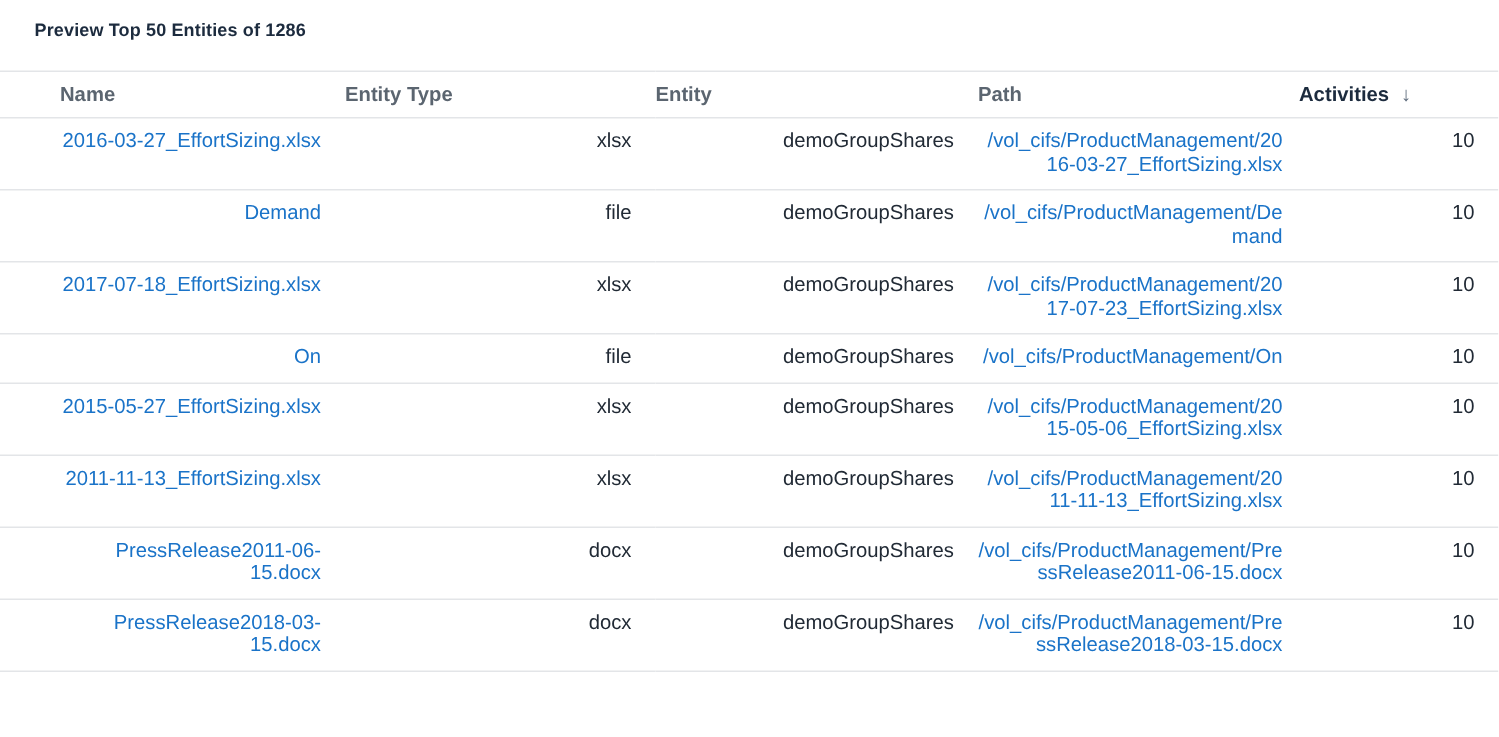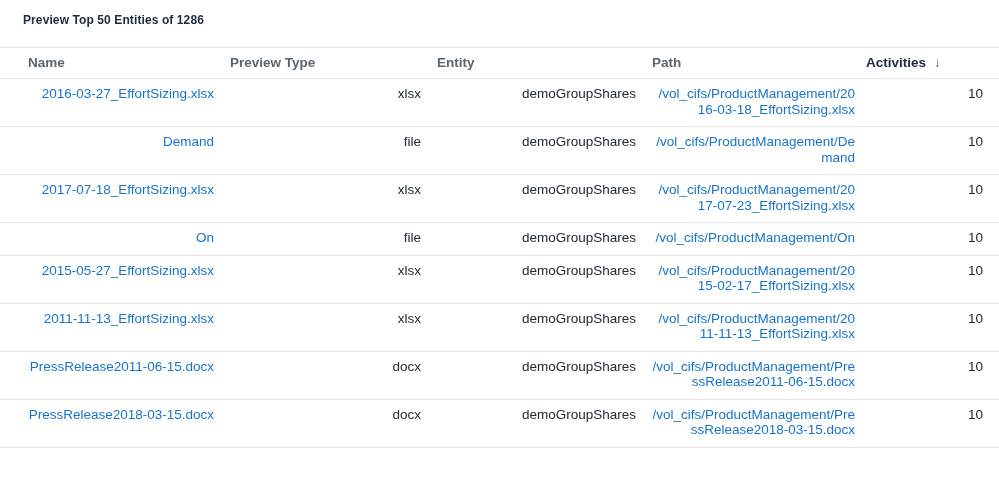"Name" th.first, td.first { padding-left: 28px -> 40px }
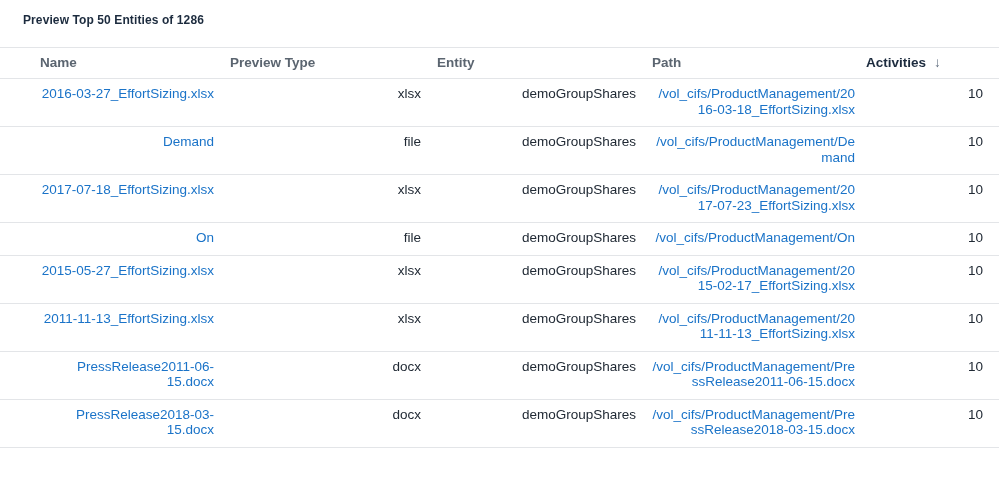"Preview Type" span { text: Preview -> Entity }
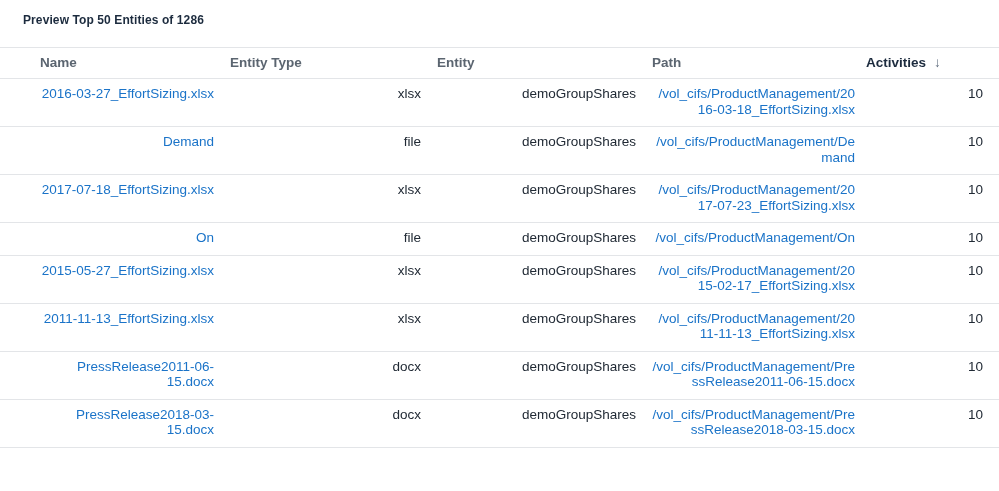"/vol_cifs/ProductManagement/2016-03-18_E" a.cell-link { text: cifs/ProductManagement/2016-03-18 -> cifs/ProductManagement/2016-03-27 }
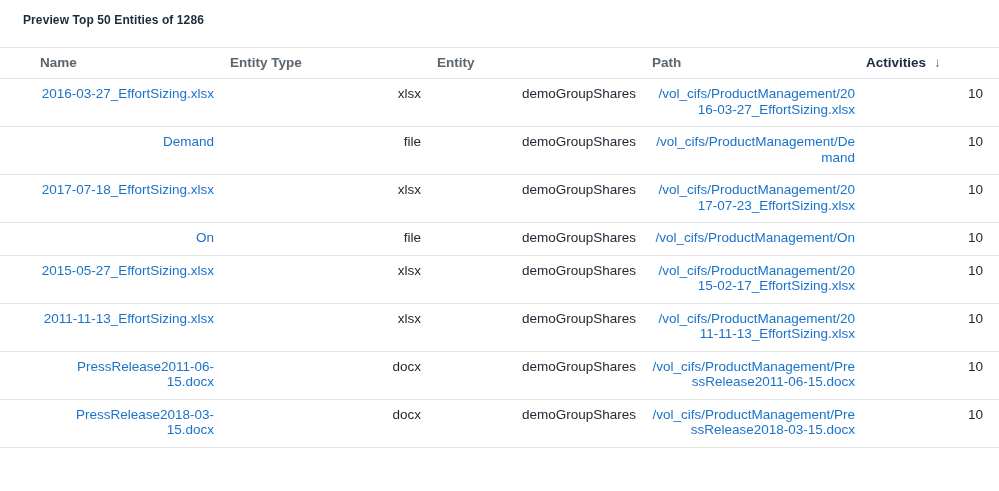"/vol_cifs/ProductManagement/2015-02-17_E" a.cell-link { text: cifs/ProductManagement/2015-02-17 -> cifs/ProductManagement/2015-05-06 }
